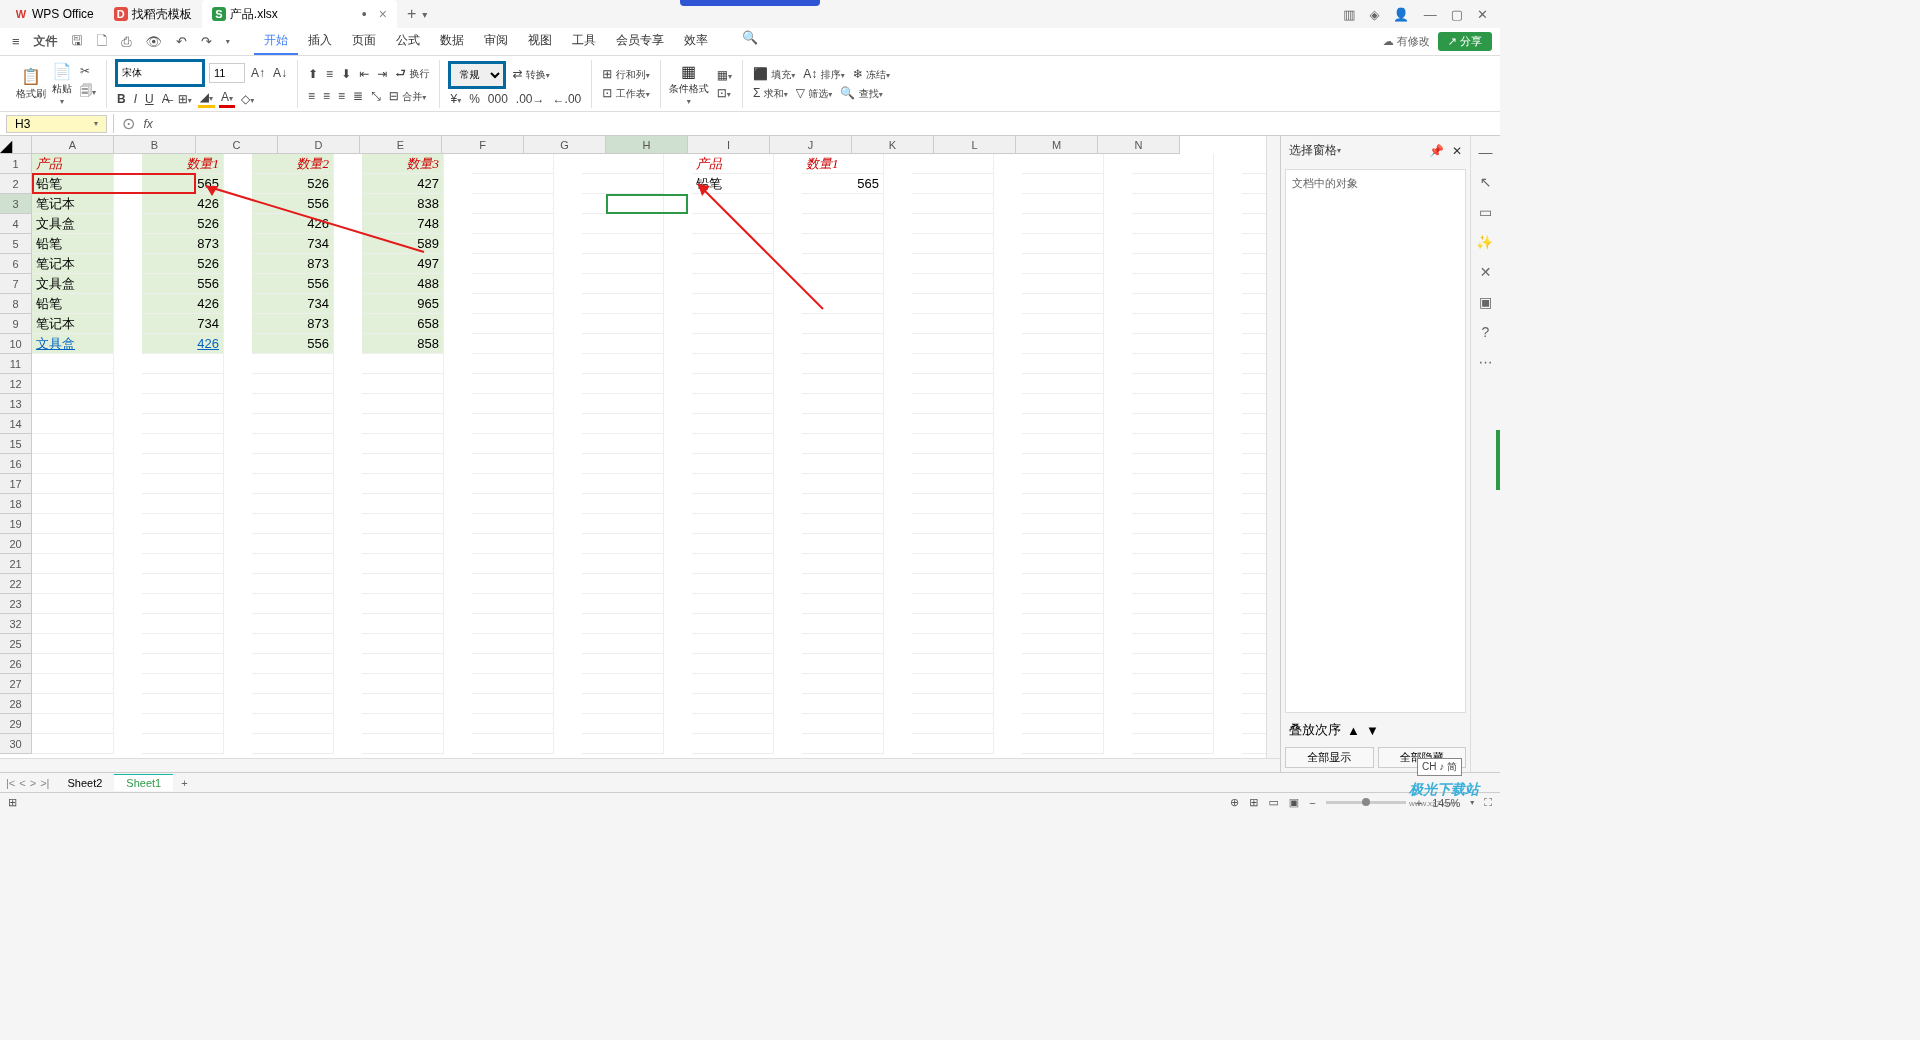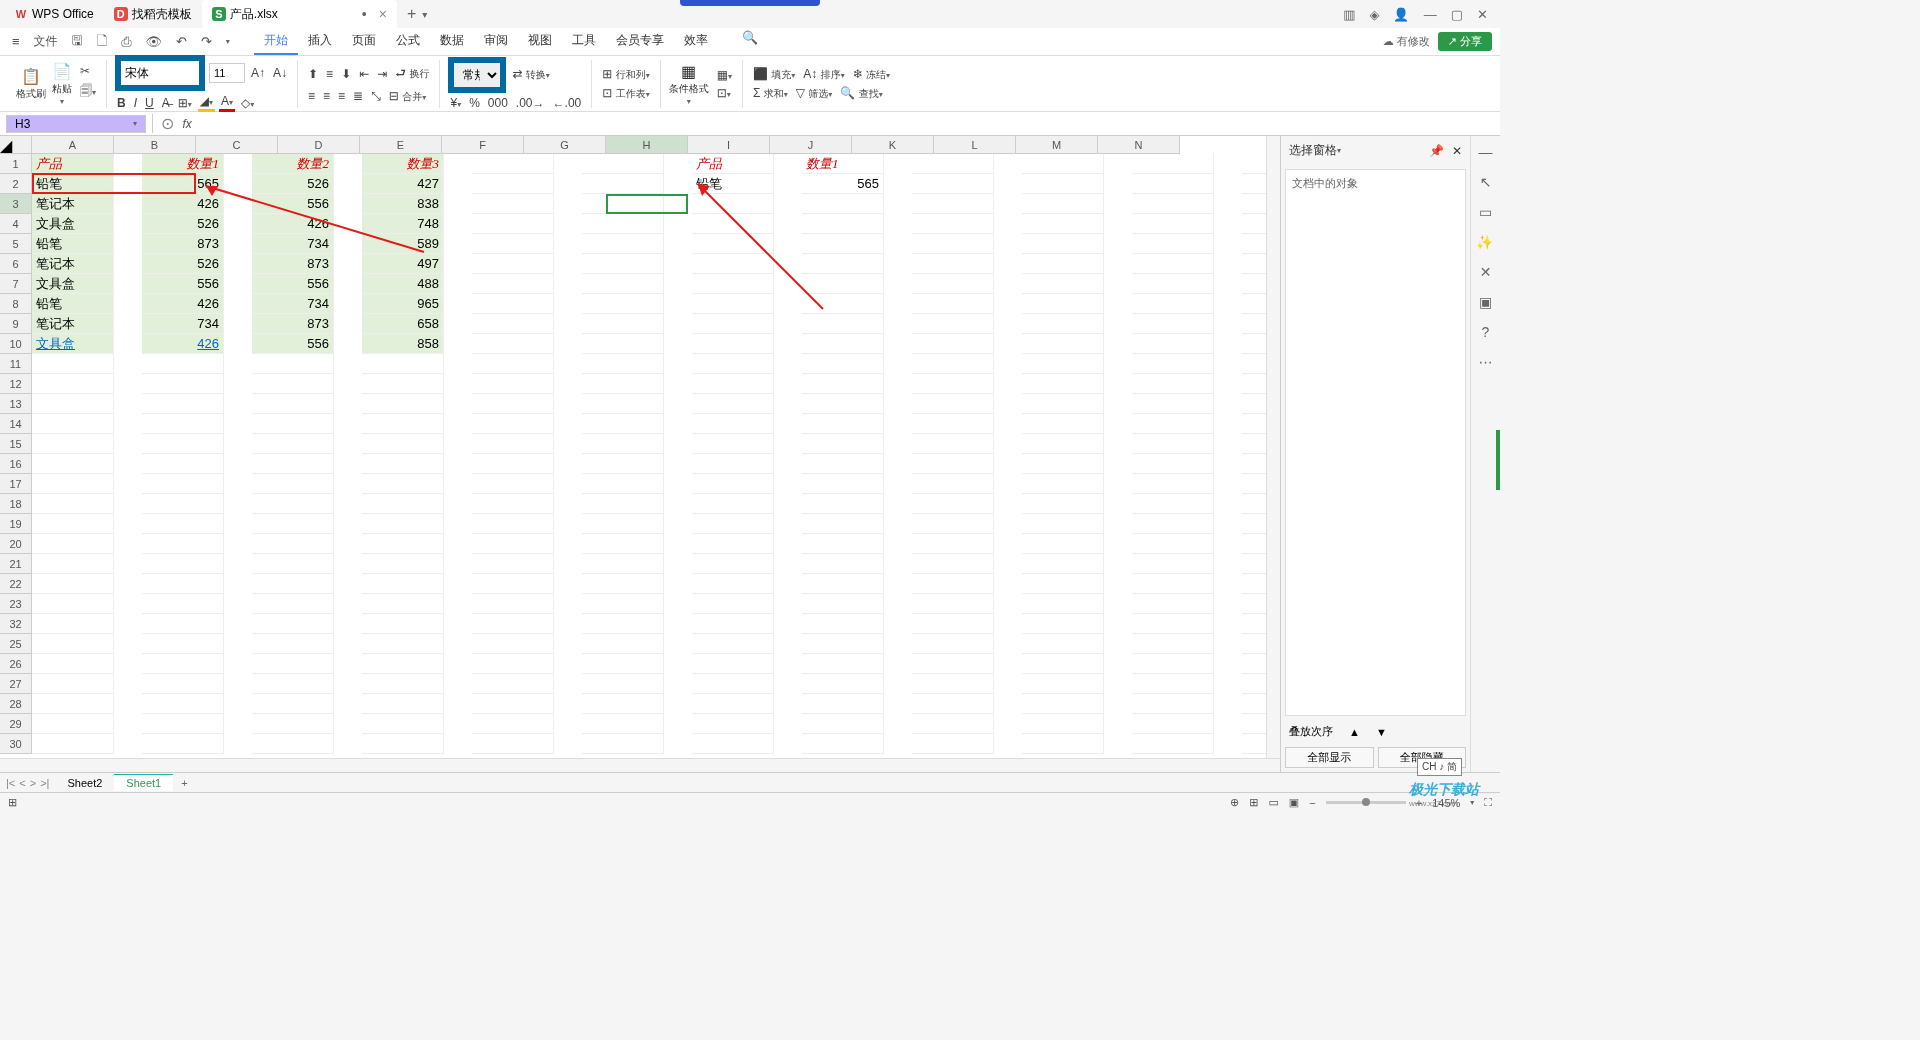"文件" span.menu-icon { font-weight: none -> bold }
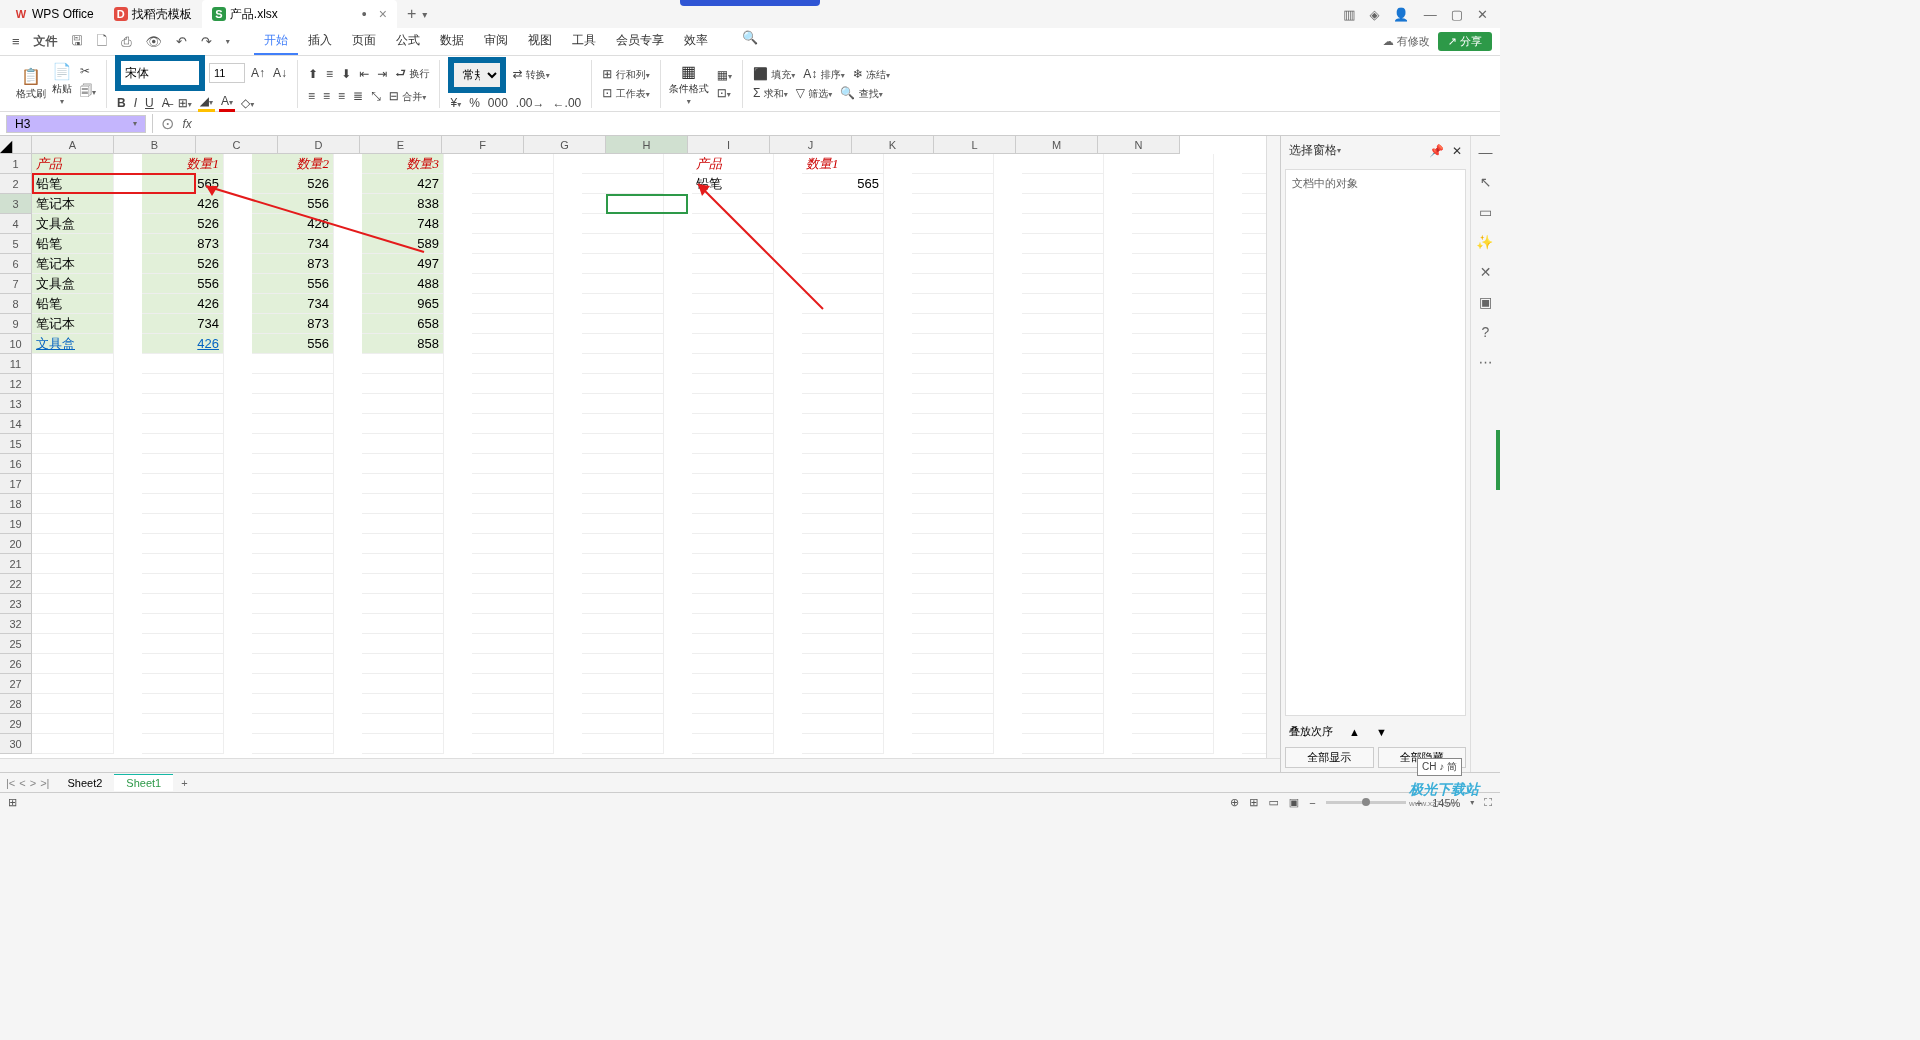"宋体" .font-select { border: 6px solid #0369a1 -> 3px solid #0369a1; font-size: 12px -> 10px; height: 36px -> 28px }
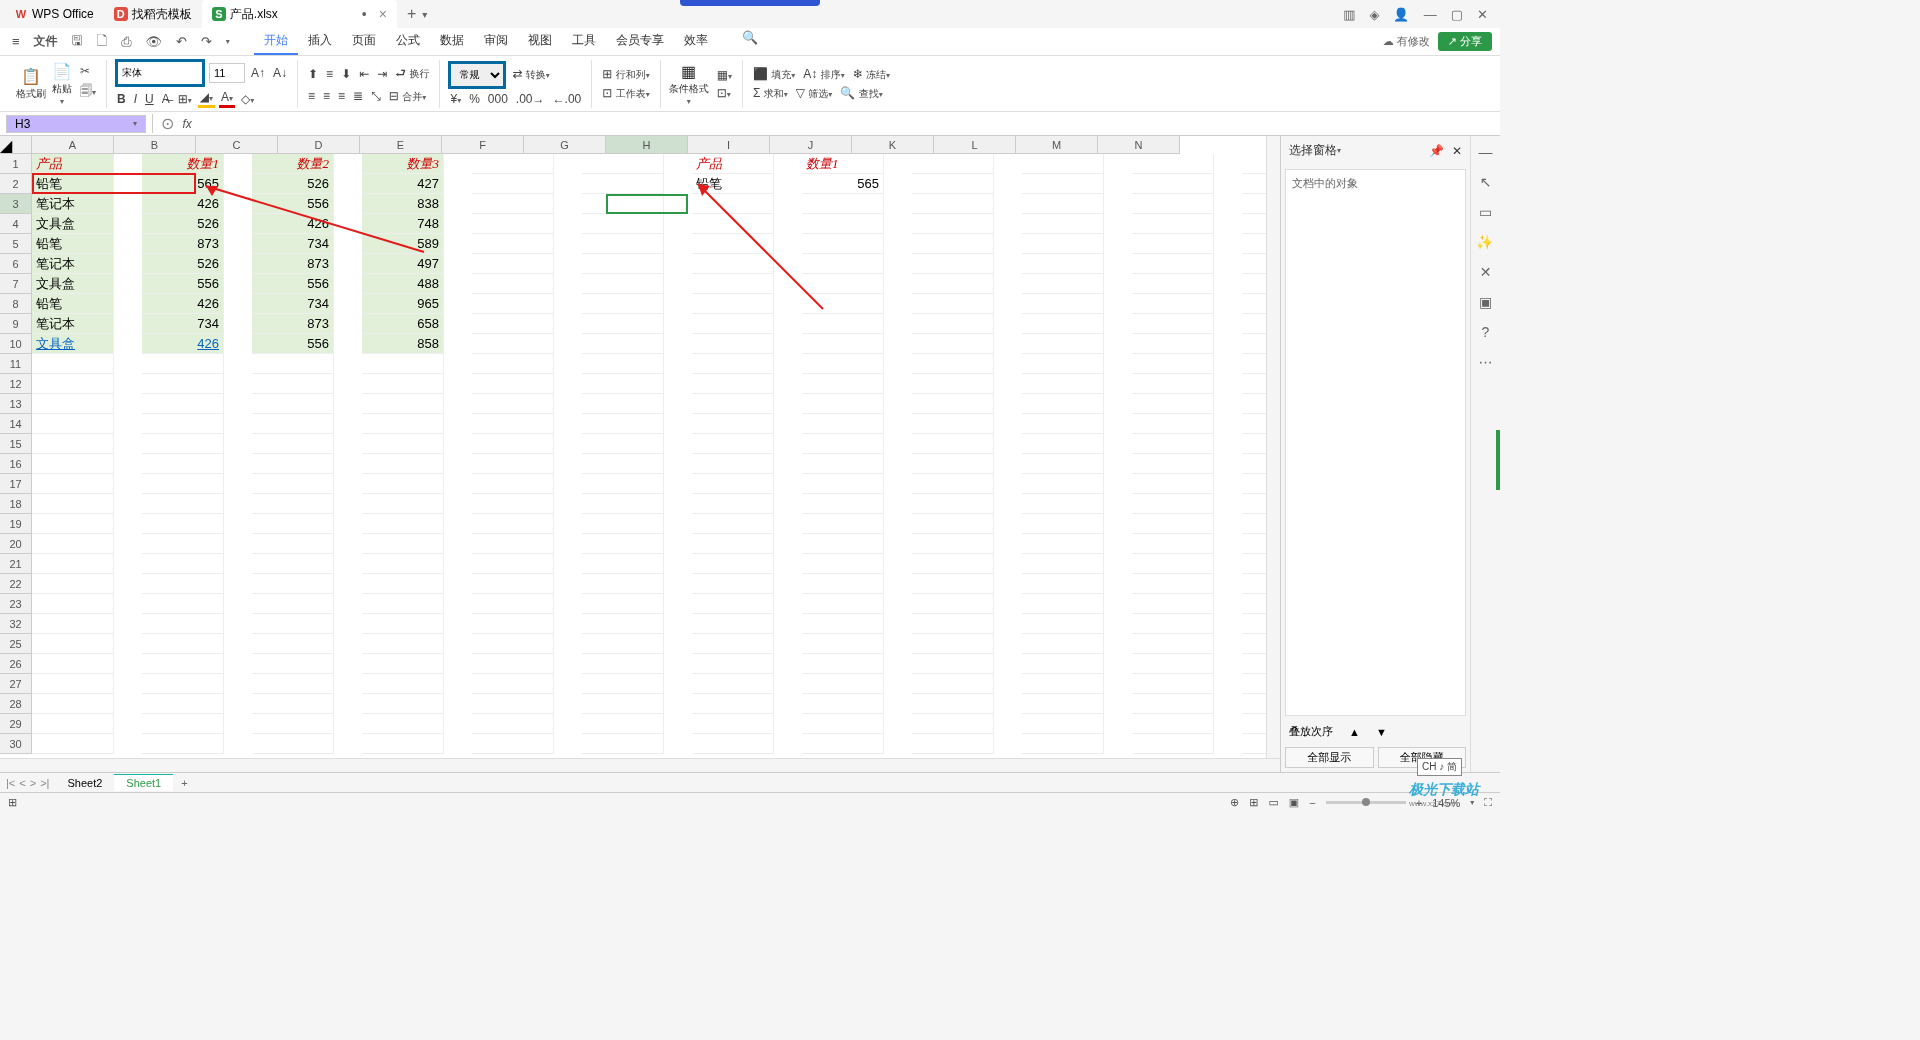"H3" .name-box { background: #c4b5fd -> #fef9c3; width: 140px -> 101px }
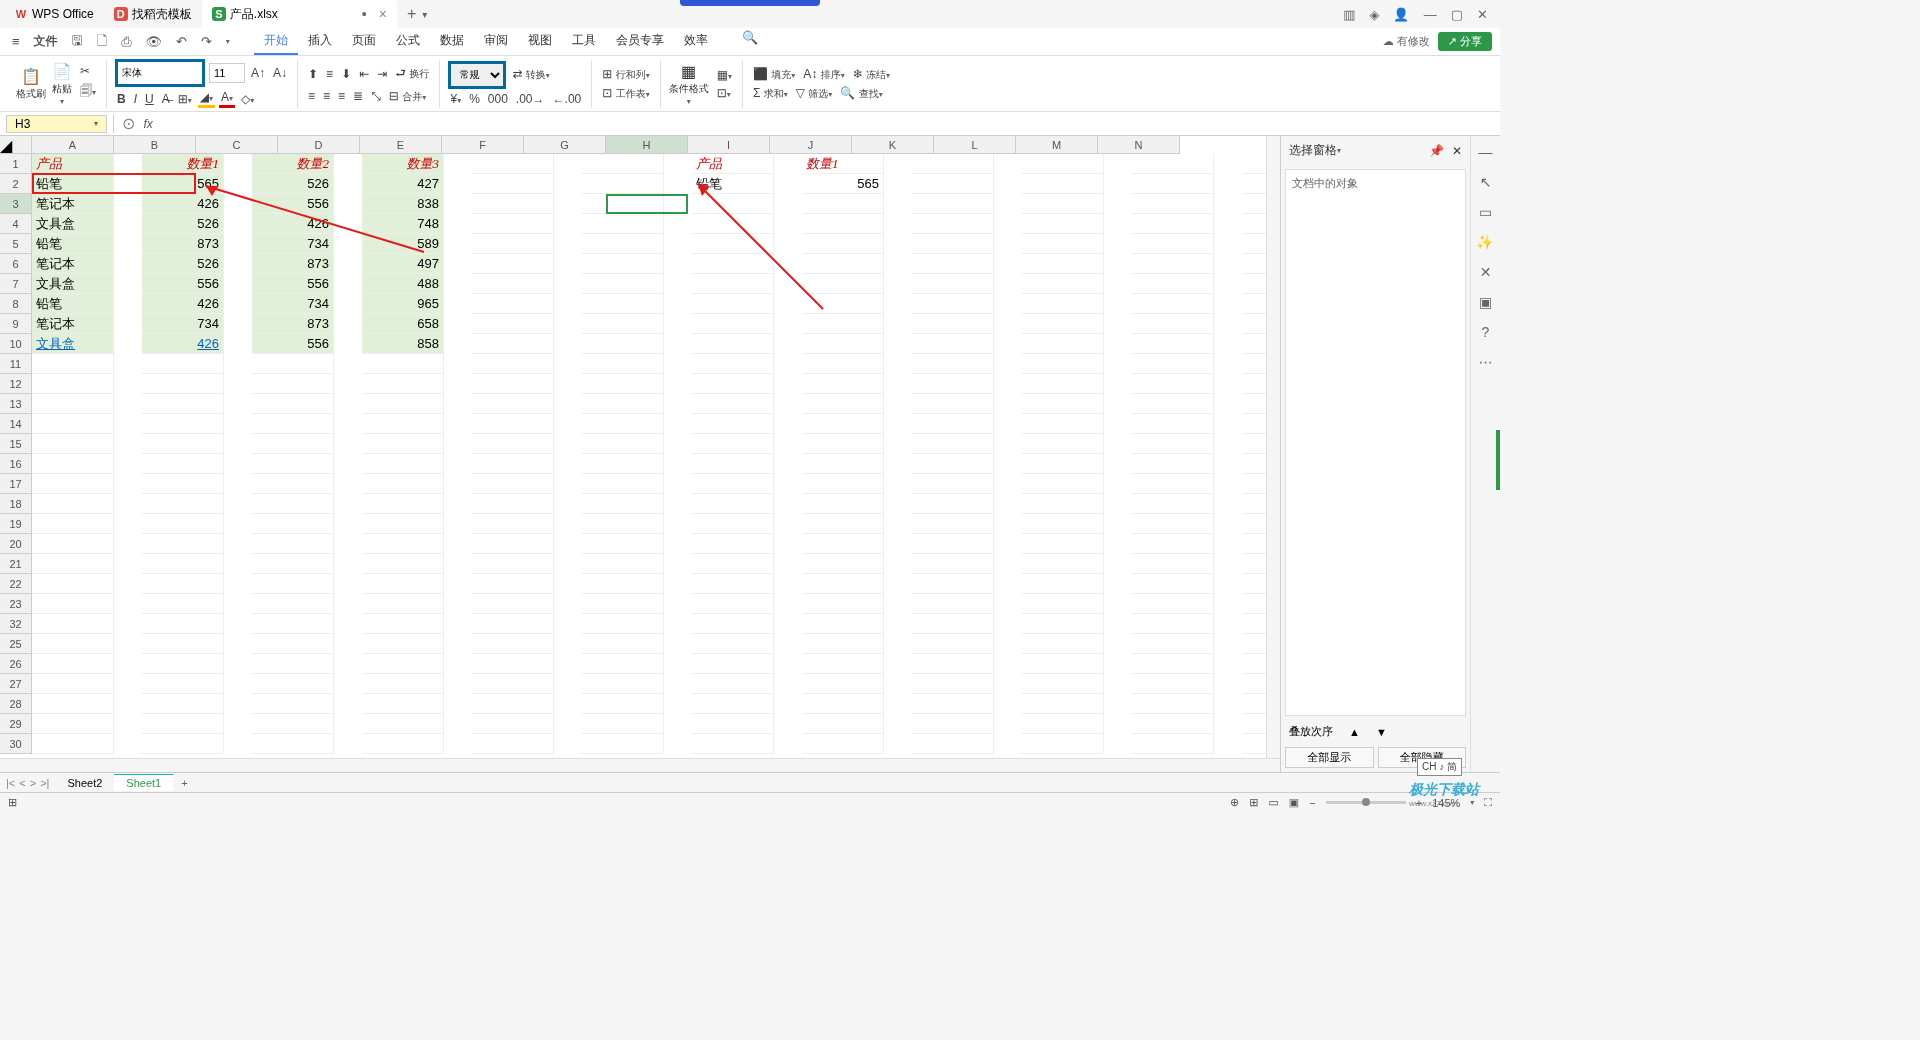"叠放次序" .side-footer { font-size: 11px -> 13px; gap: 16px -> 6px }
